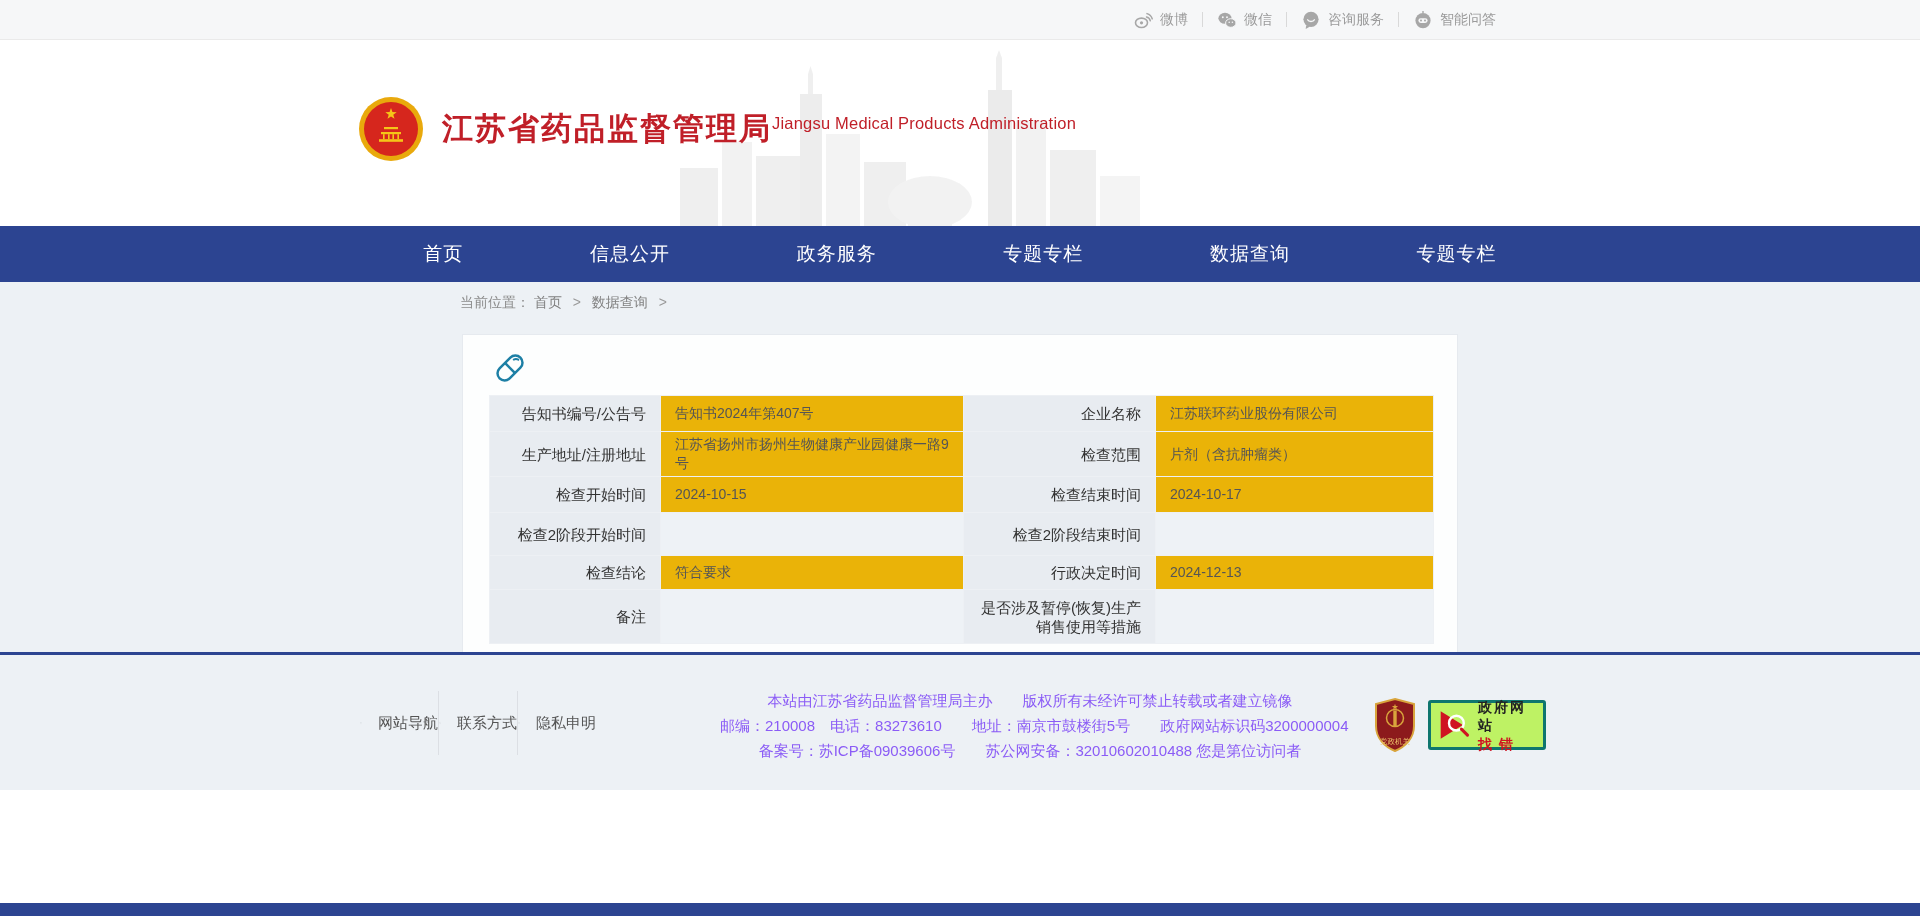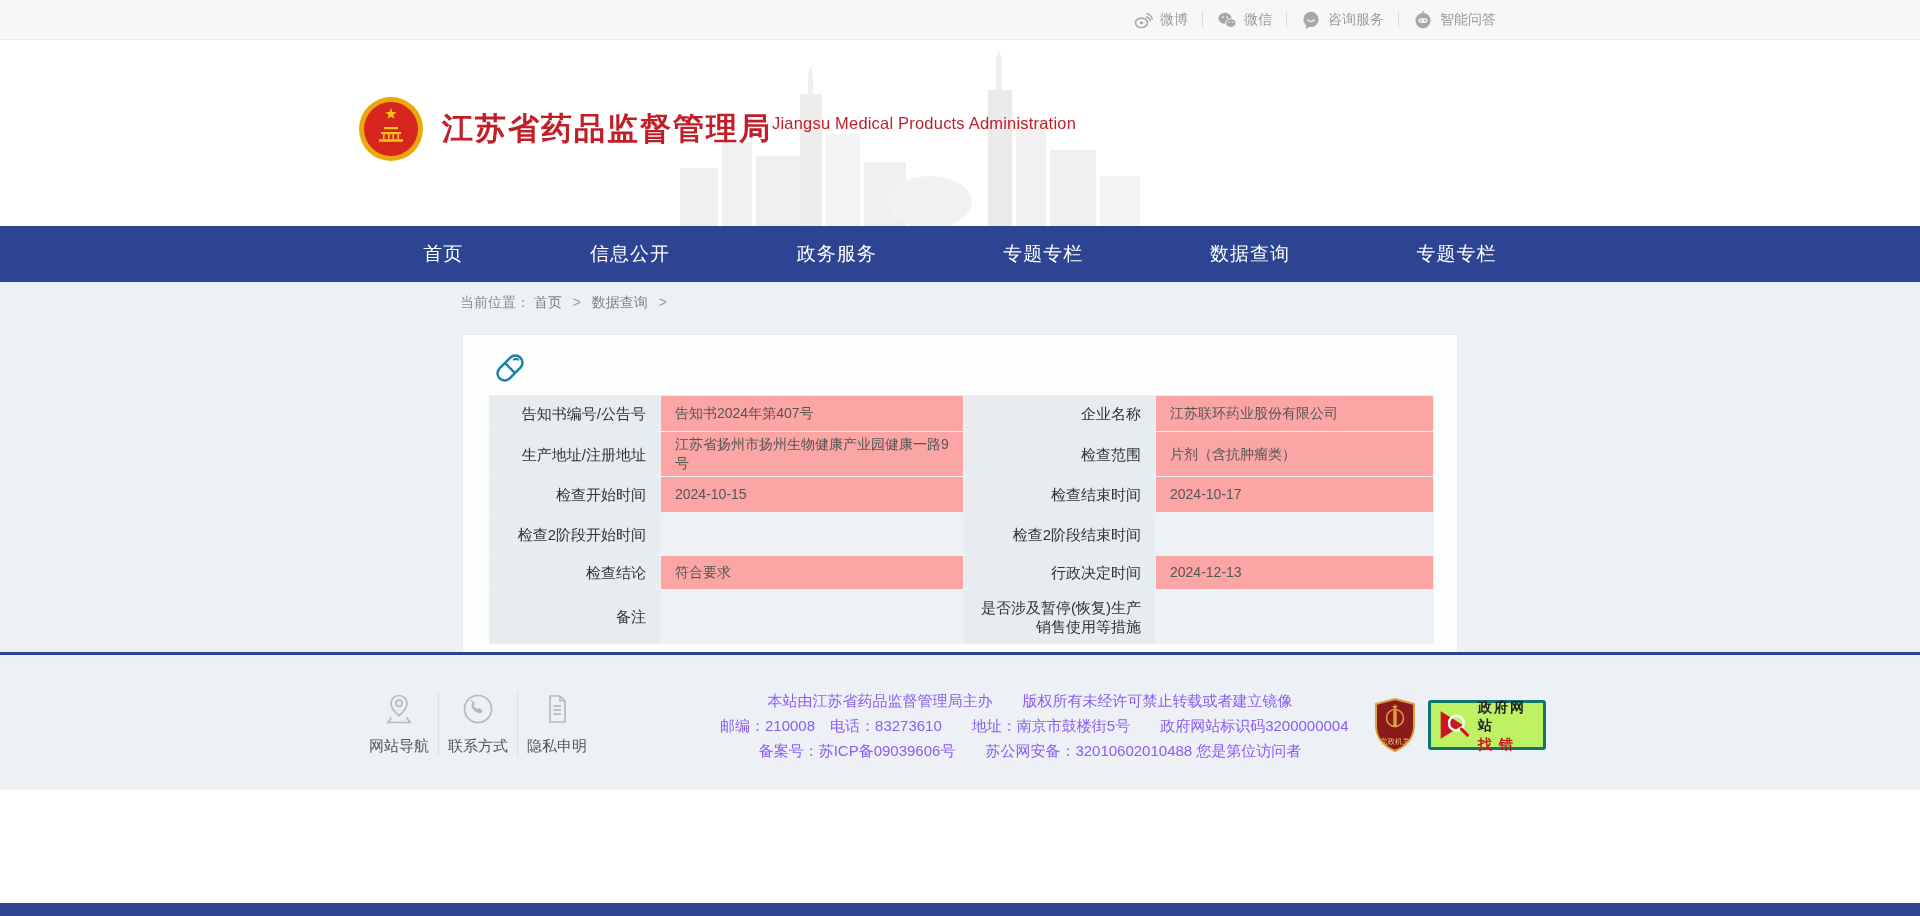"告知书2024年第407号" .detail-table td.val { background: #fca5a5 -> #eab308 }
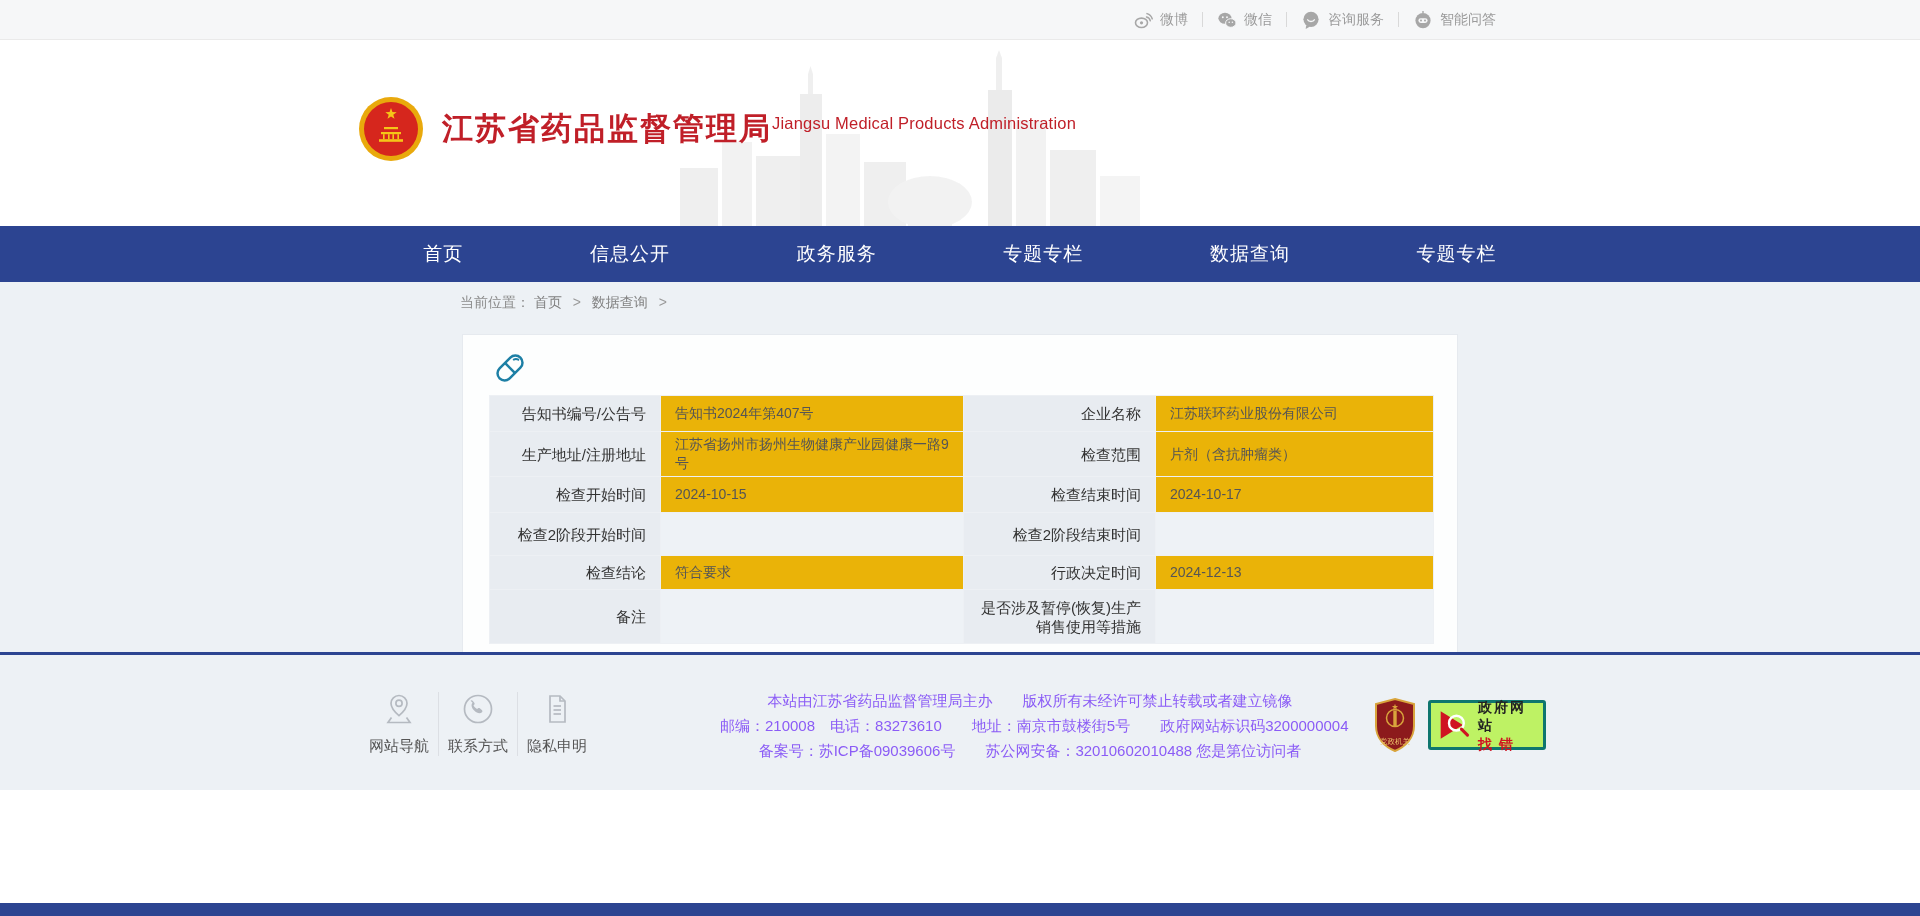"网站导航" .quick-item { flex-direction: column -> row; gap: 10px -> 16px }
